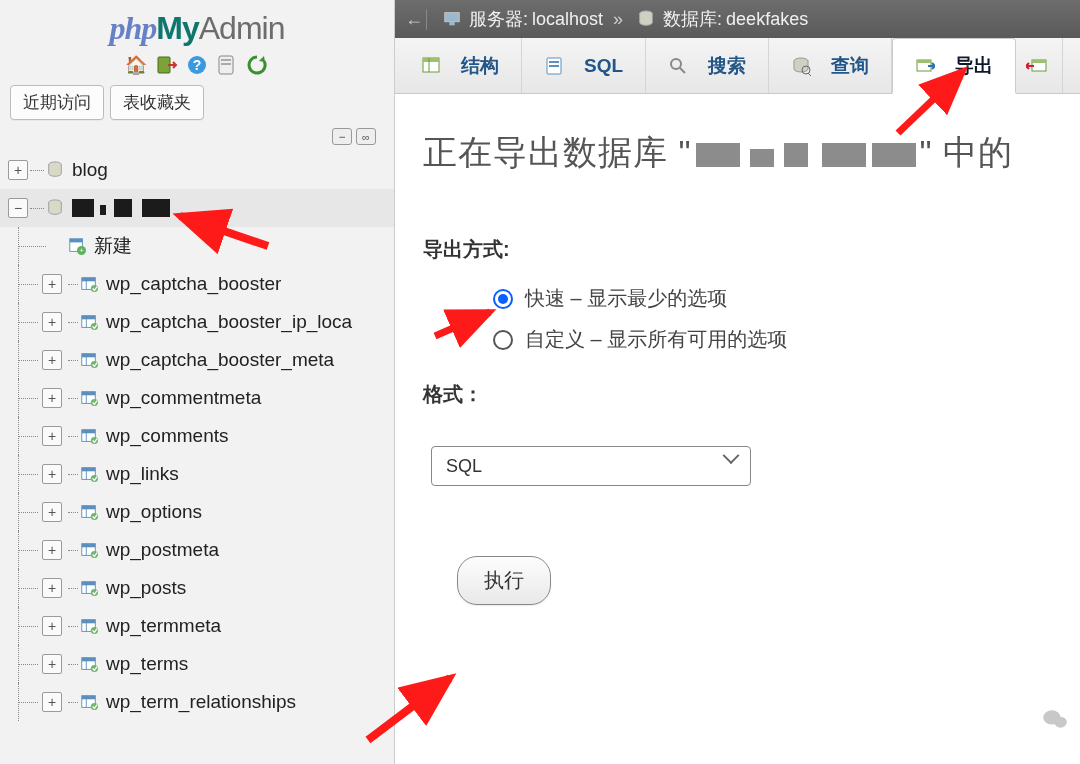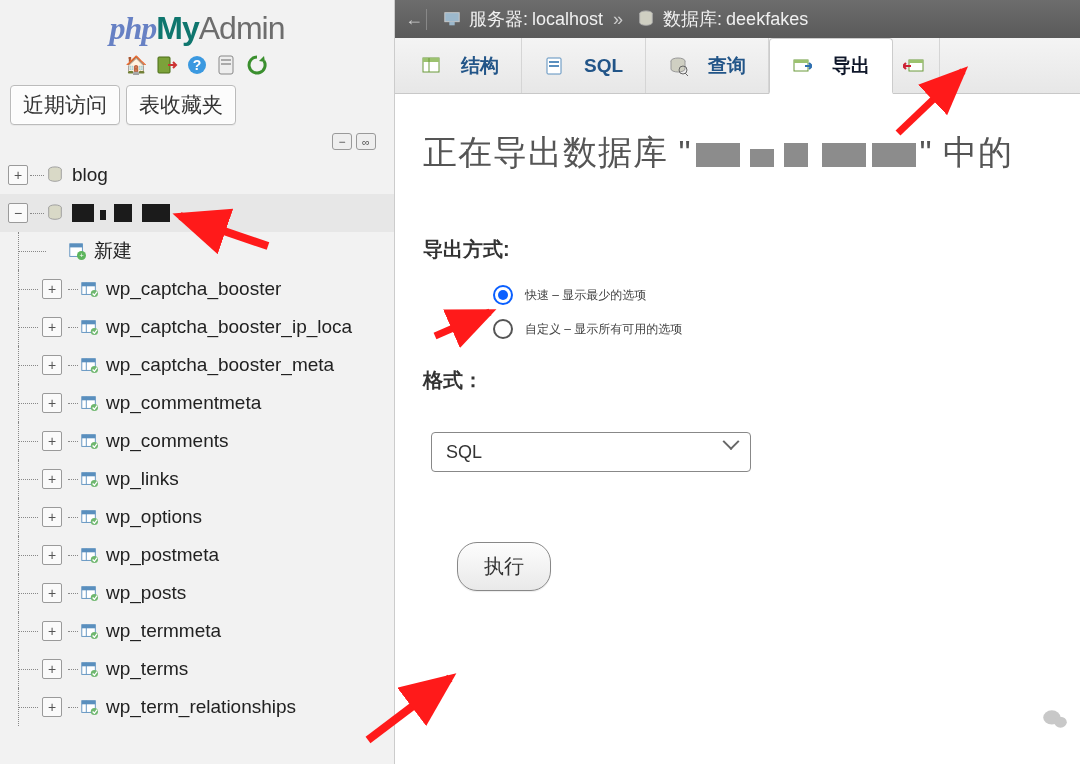"搜索" div.ttab { html: none -> <div> <span> <svg> <circle></circle> <line></line> </svg> </span> <span>搜索</span> </div> }
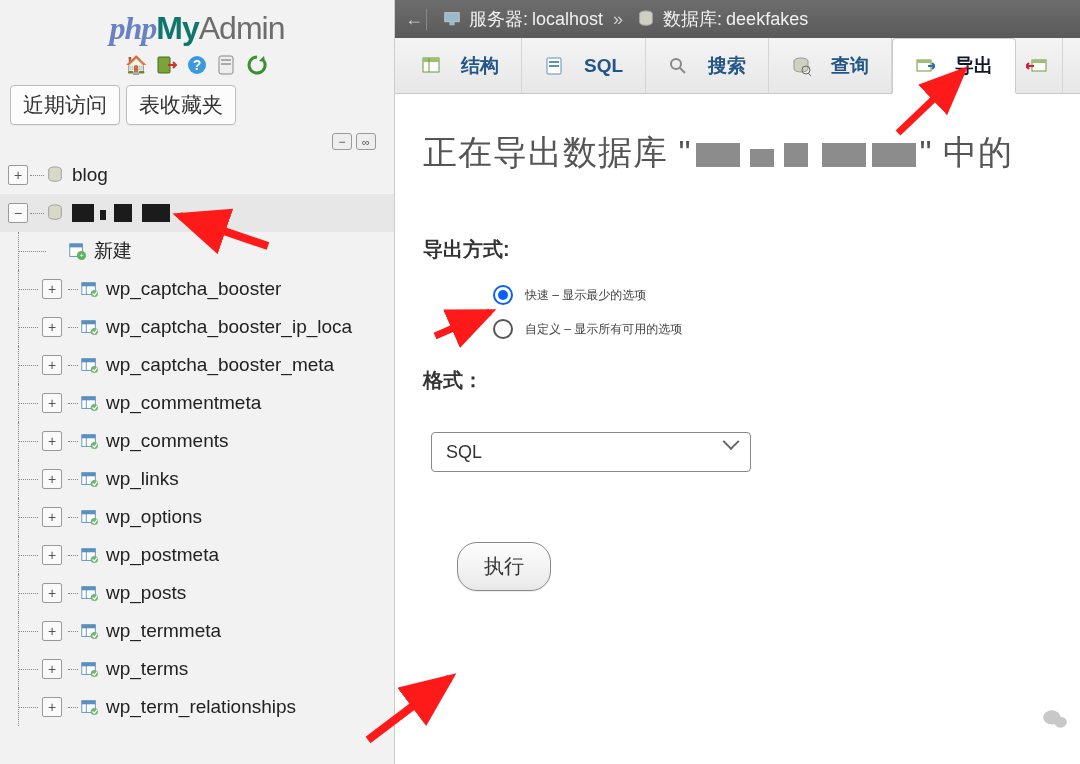"近期访问" .tab-pill { font-size: 21px -> 17px }
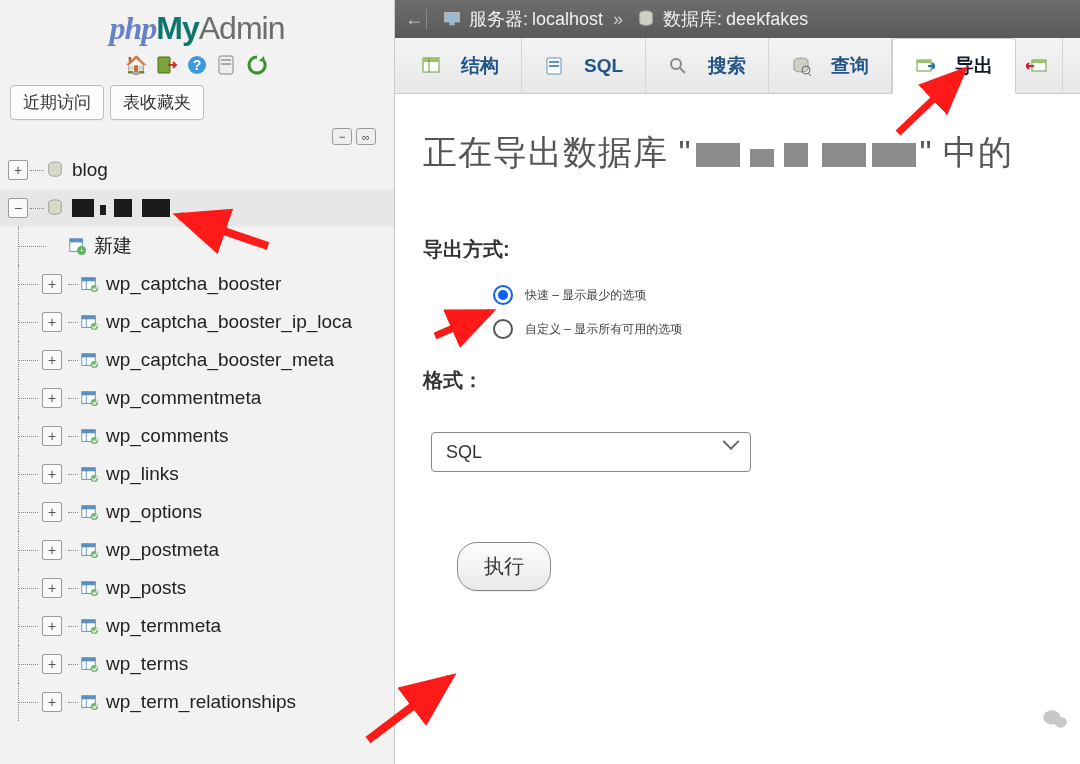"快速 – 显示最少的选项" .radio-row { font-size: 12px -> 20px }
